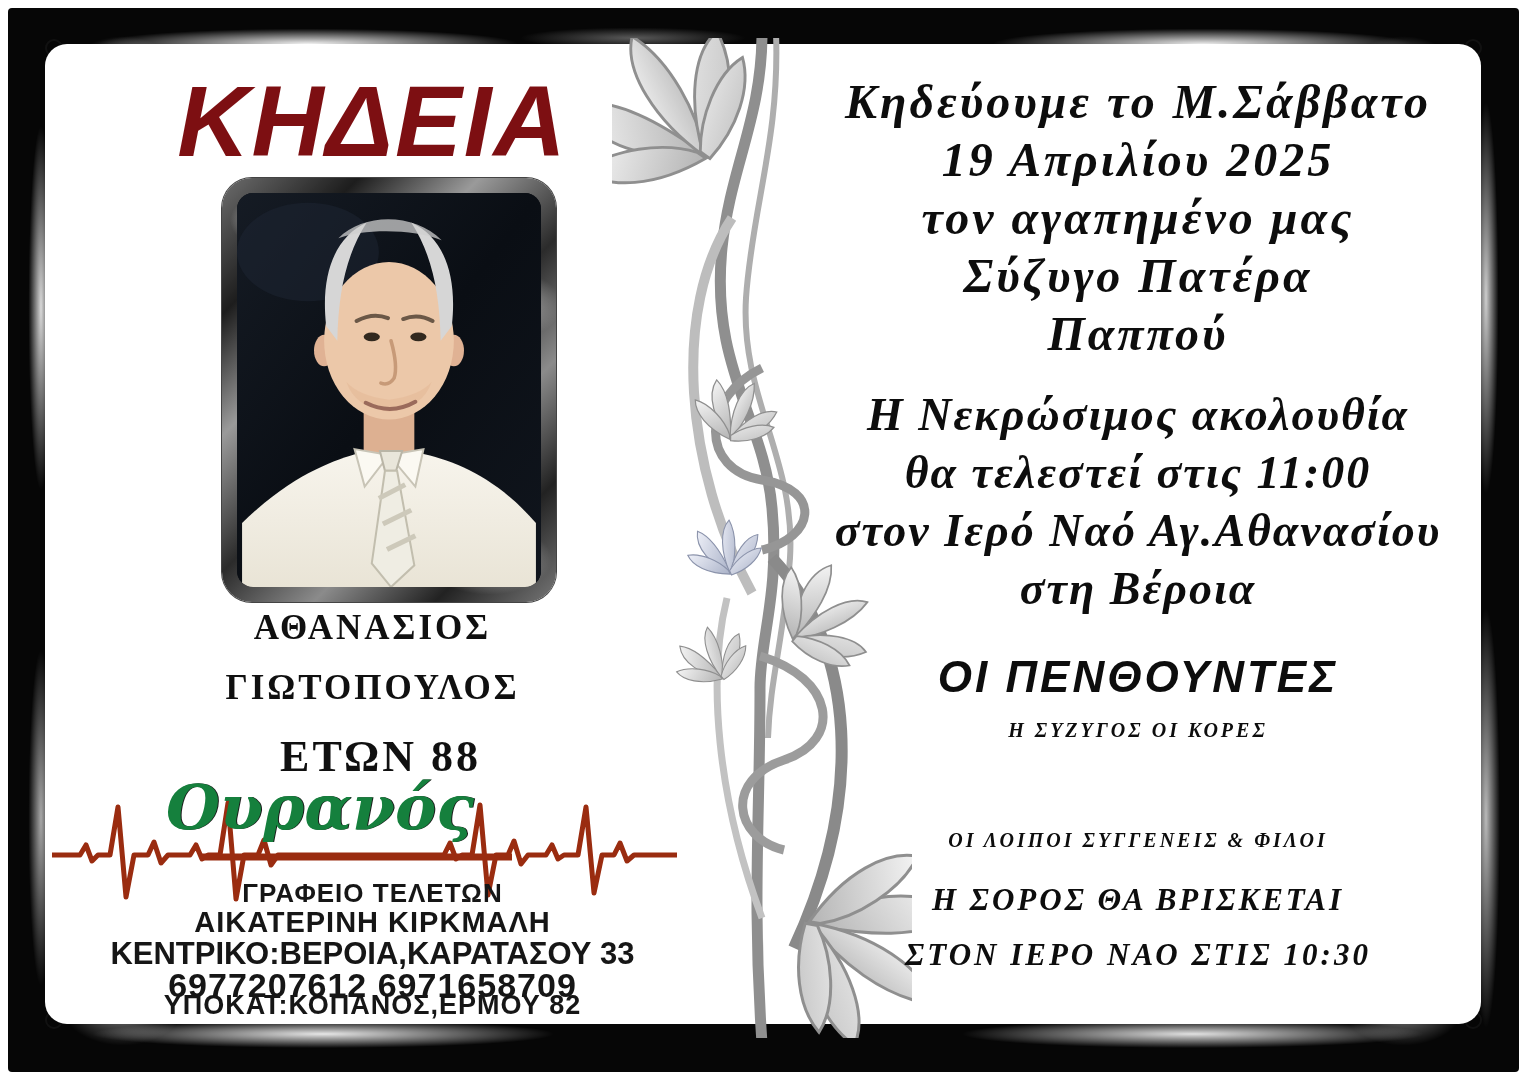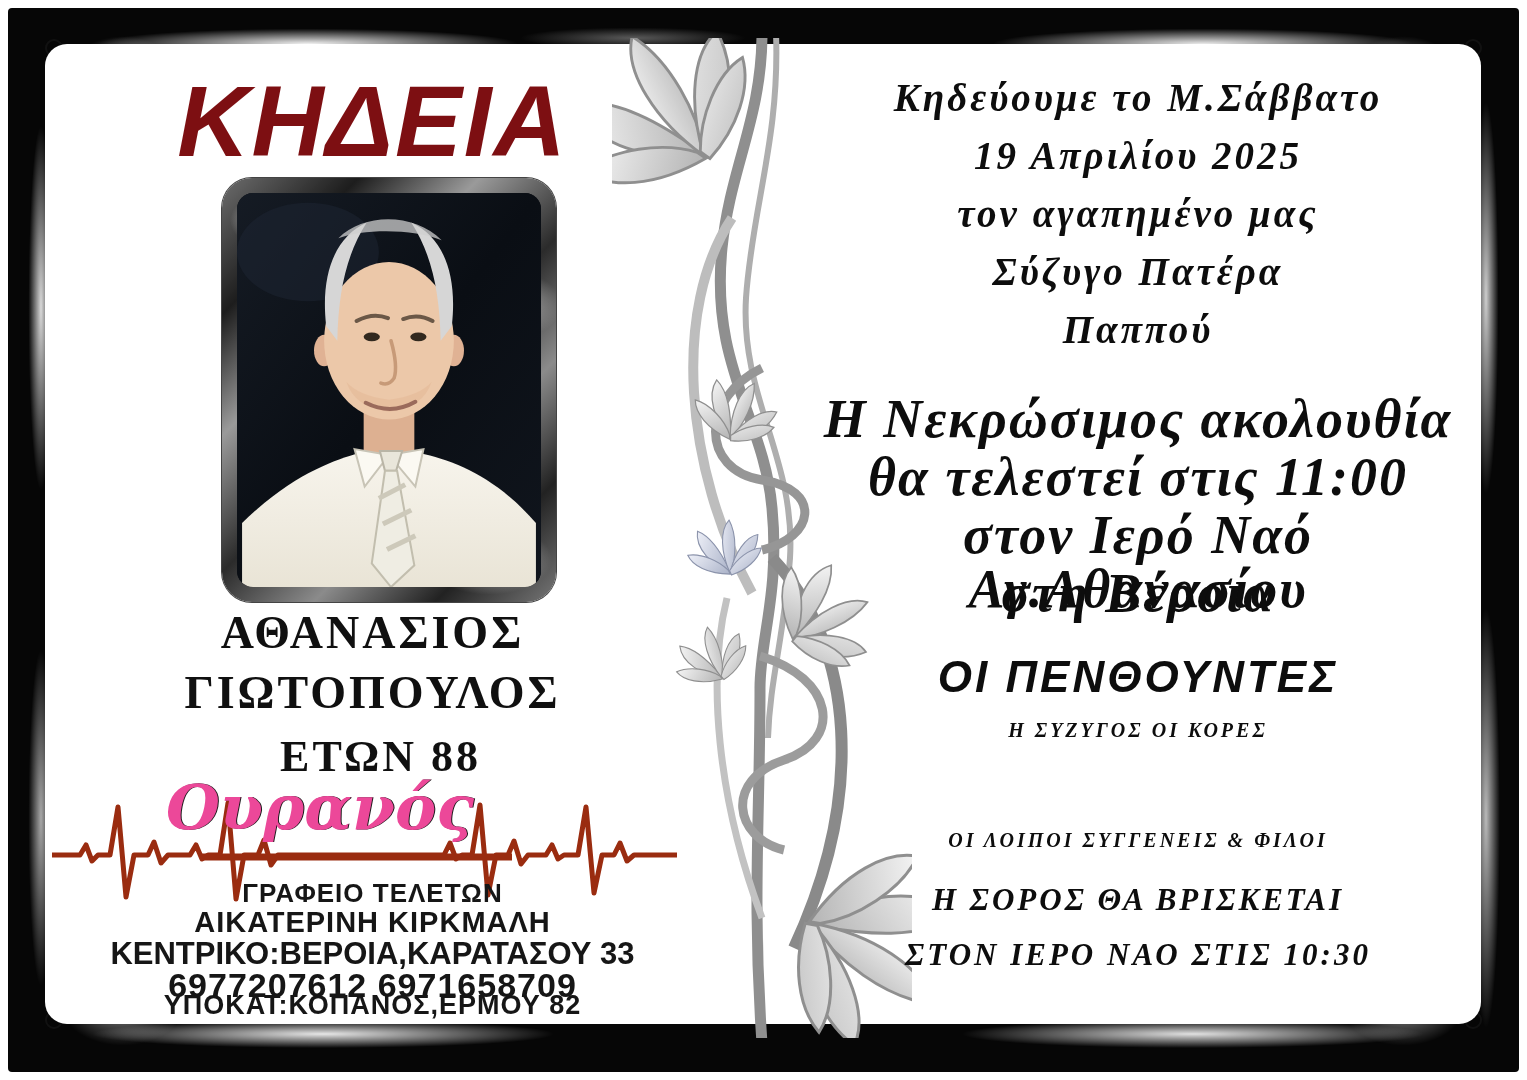"Κηδεύουμε το Μ.Σάββατο" .ann { font-size: 39px -> 48px }
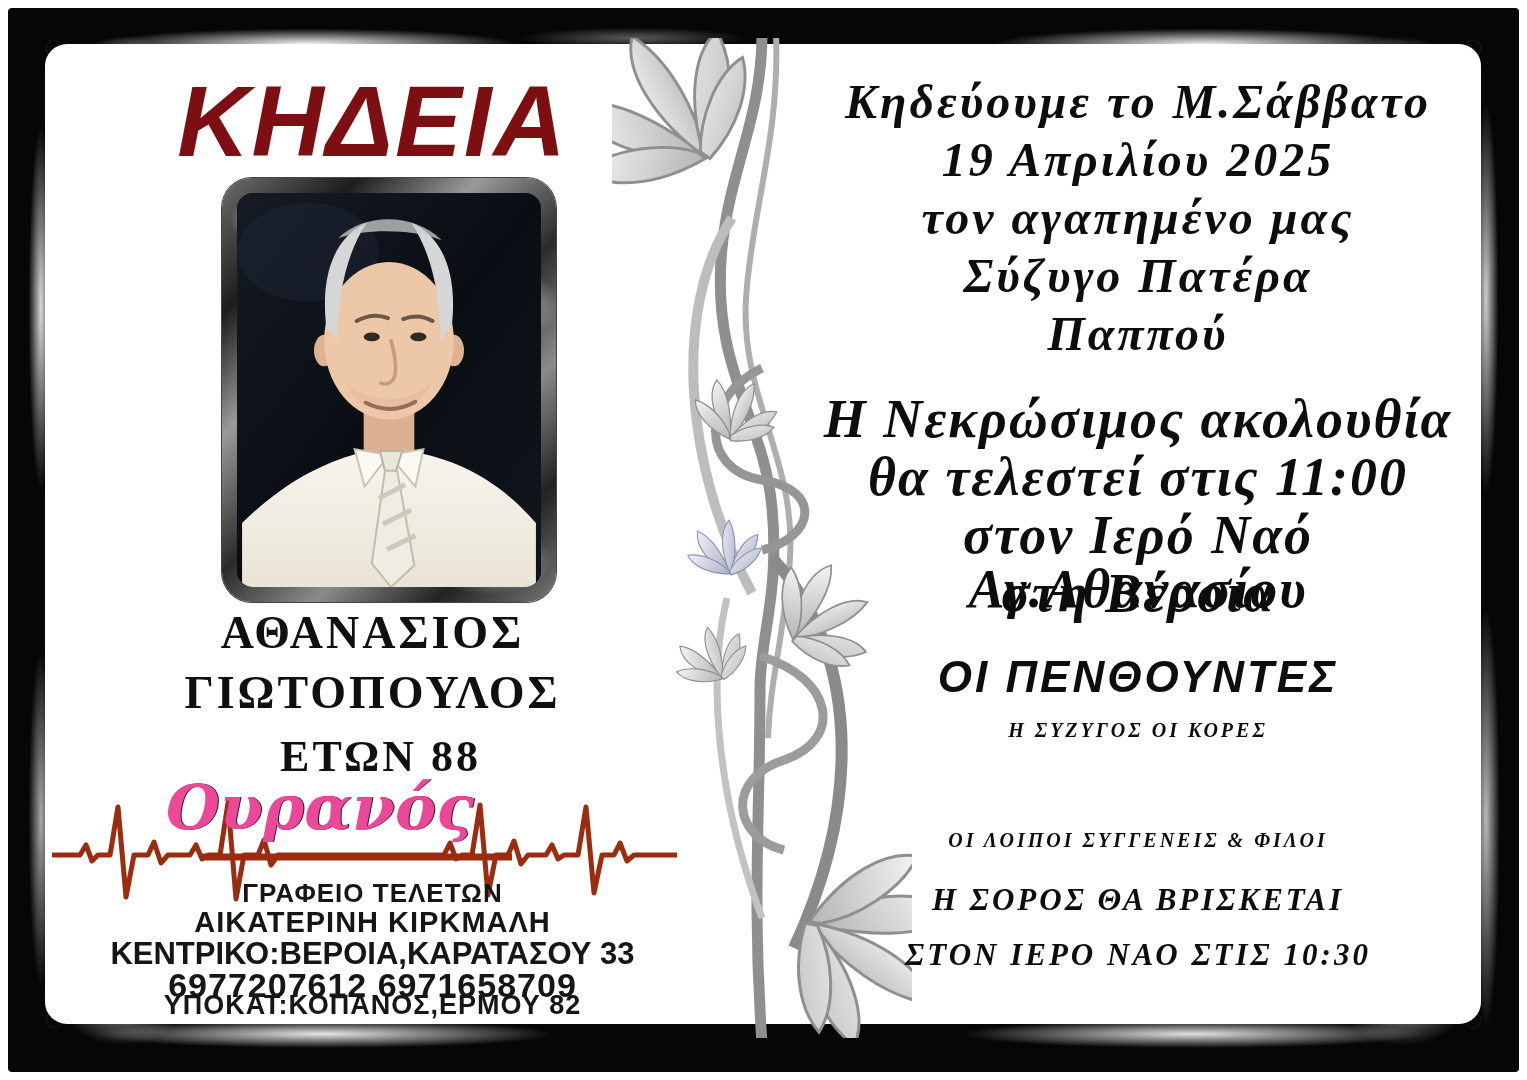"Η Νεκρώσιμος ακολουθία" .svc { font-size: 54px -> 46px }
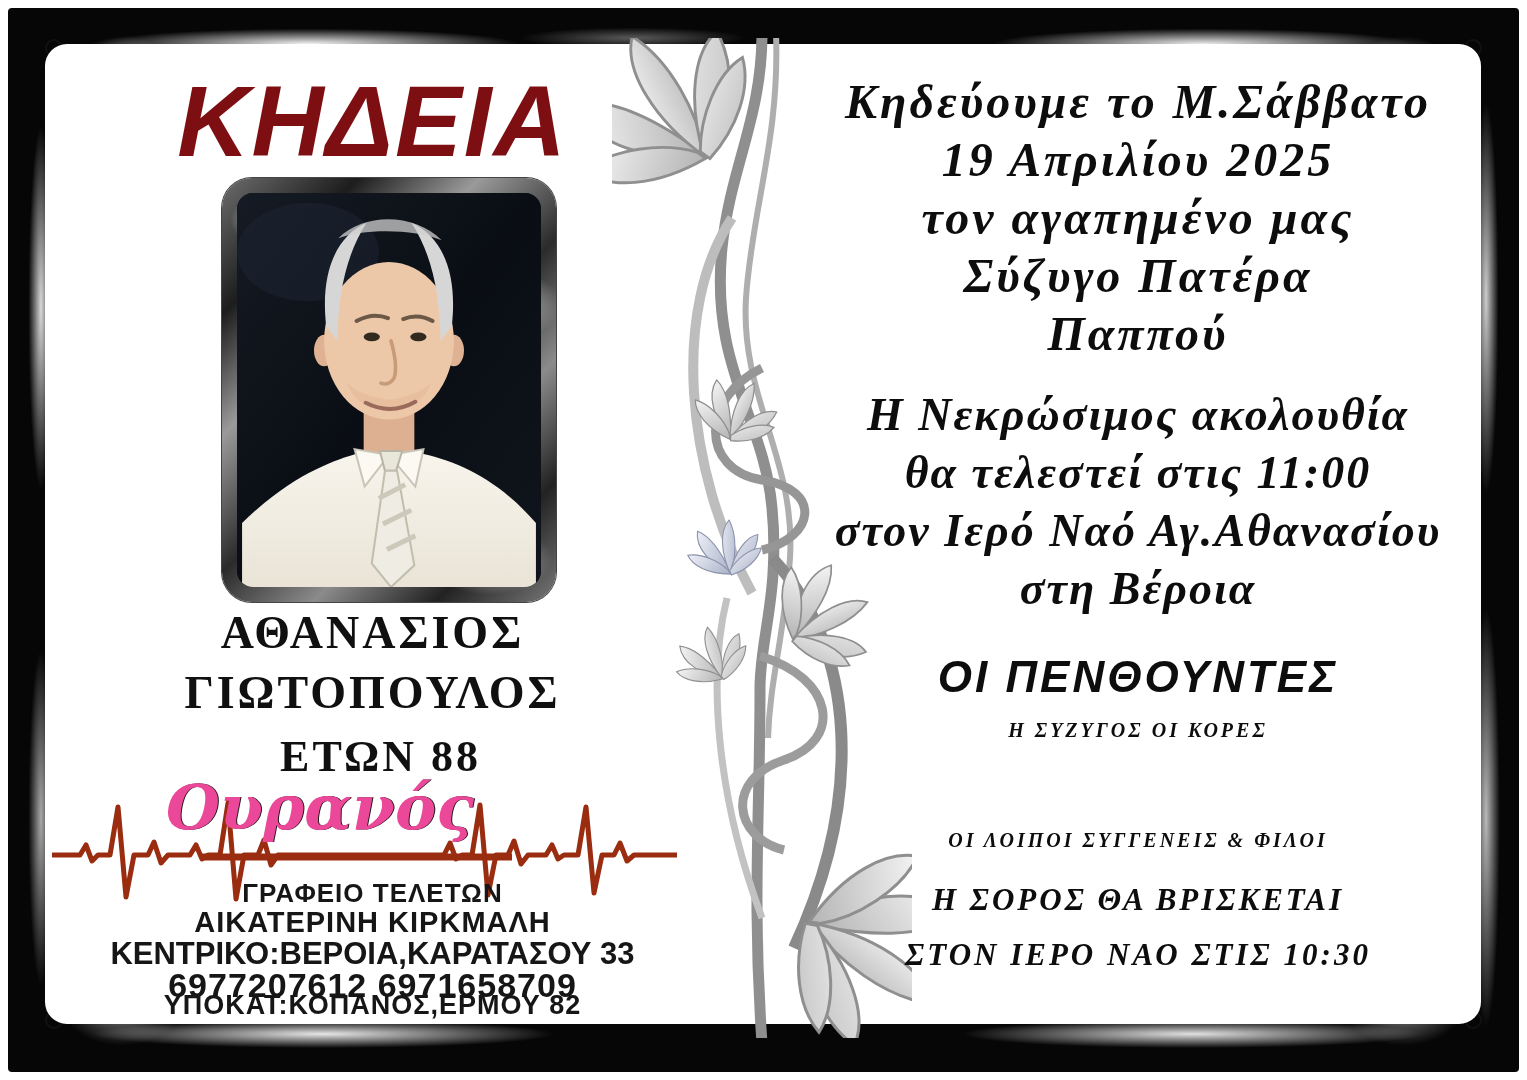"ΑΘΑΝΑΣΙΟΣ" .name { font-size: 46px -> 35px }
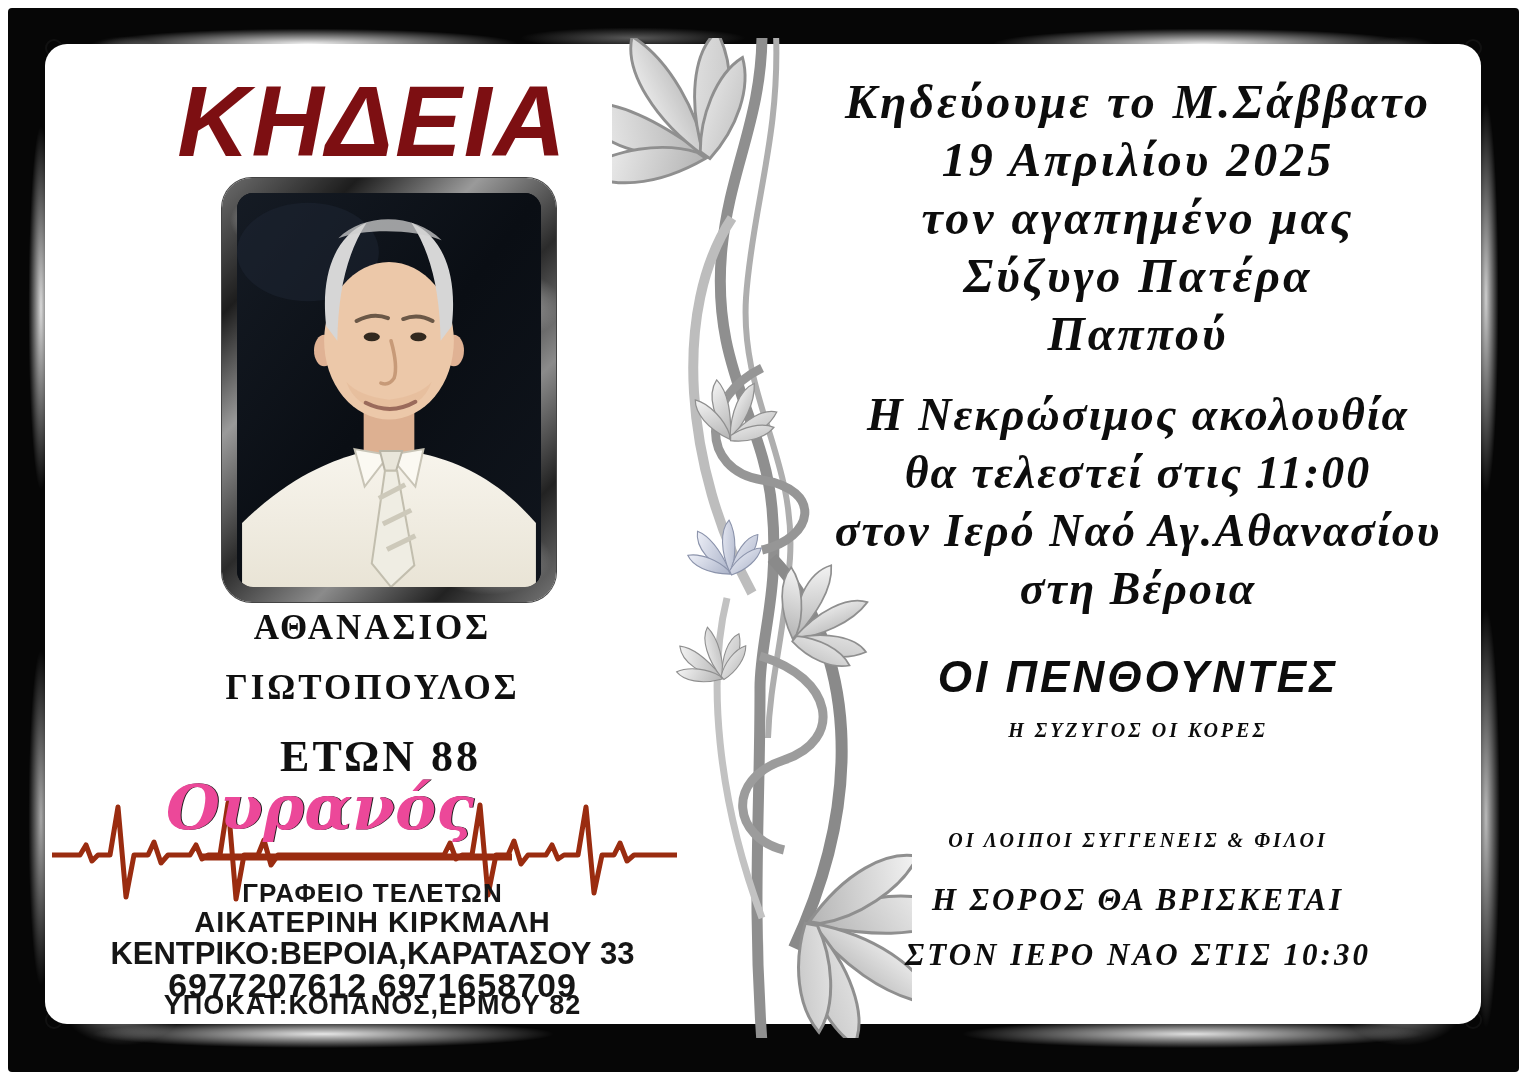"Ουρανός" .brand { color: #ec4899 -> #15803d }
